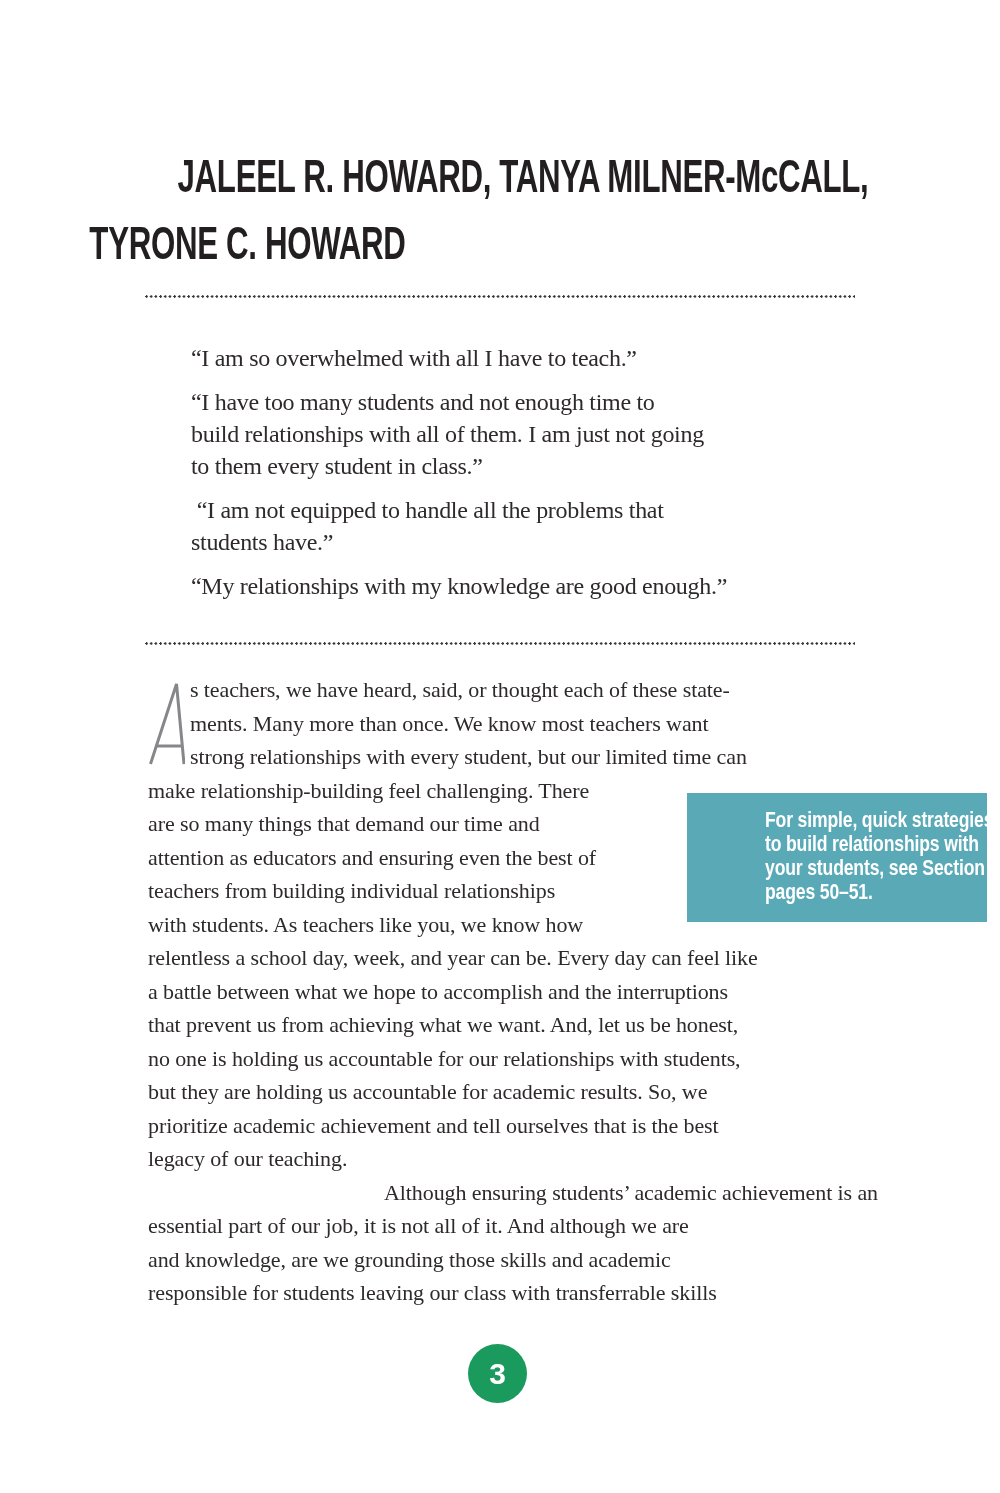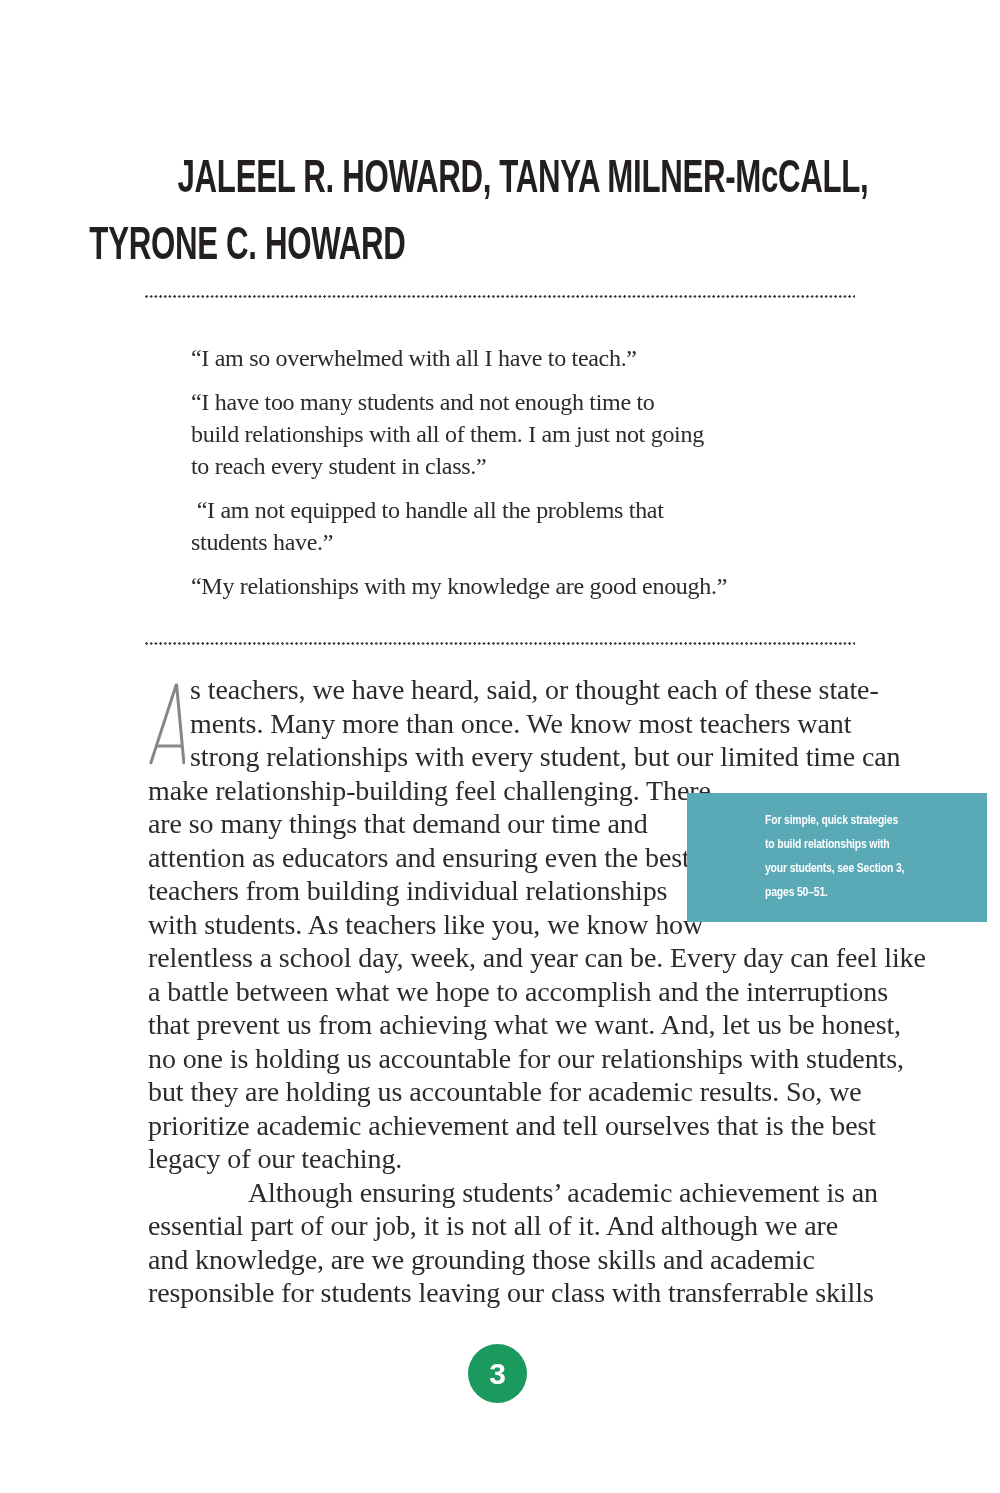"to reach every student in" div.qline { text: reach -> them }
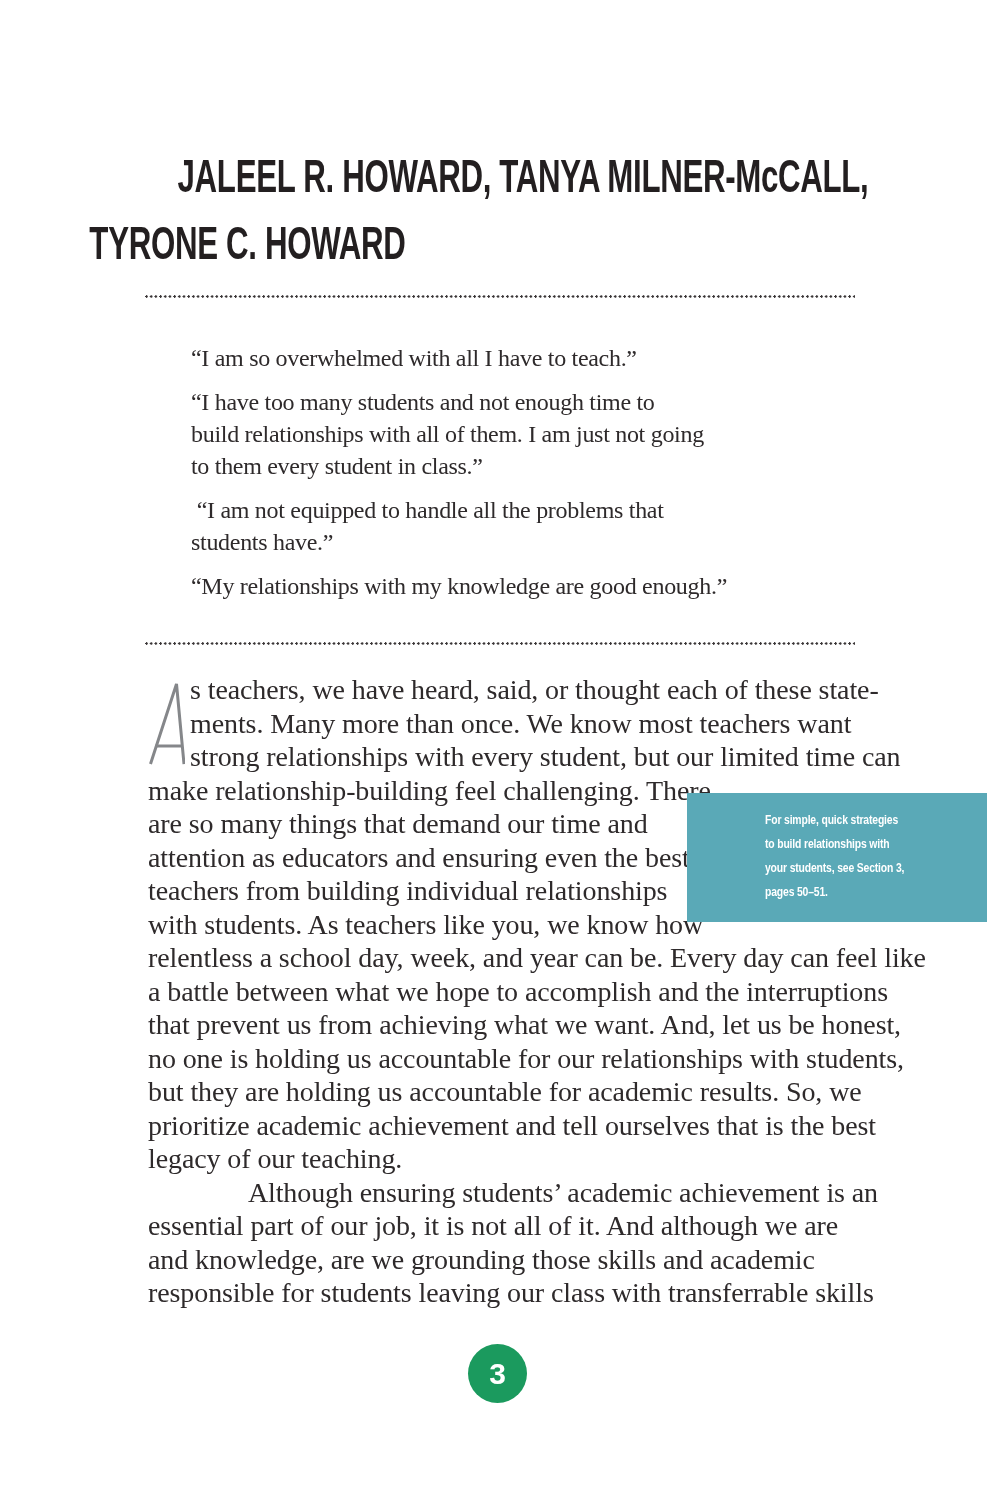"s teachers, we have heard," .bline { font-size: 28px -> 22px }
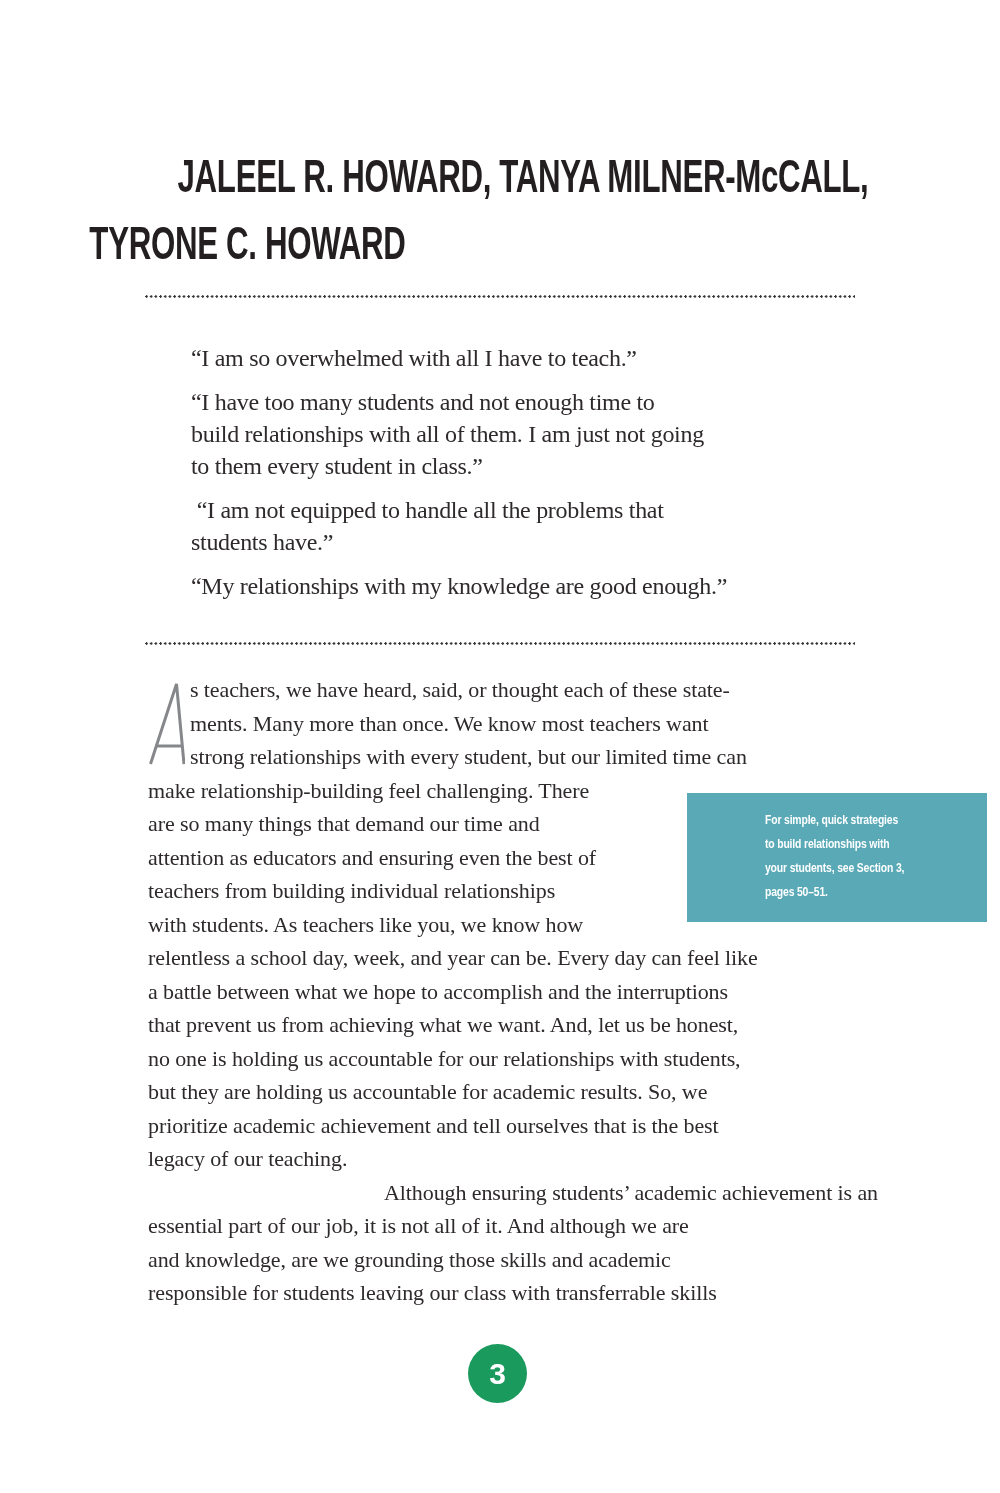"For simple, quick strategies" .cline { font-size: 13px -> 22px }
